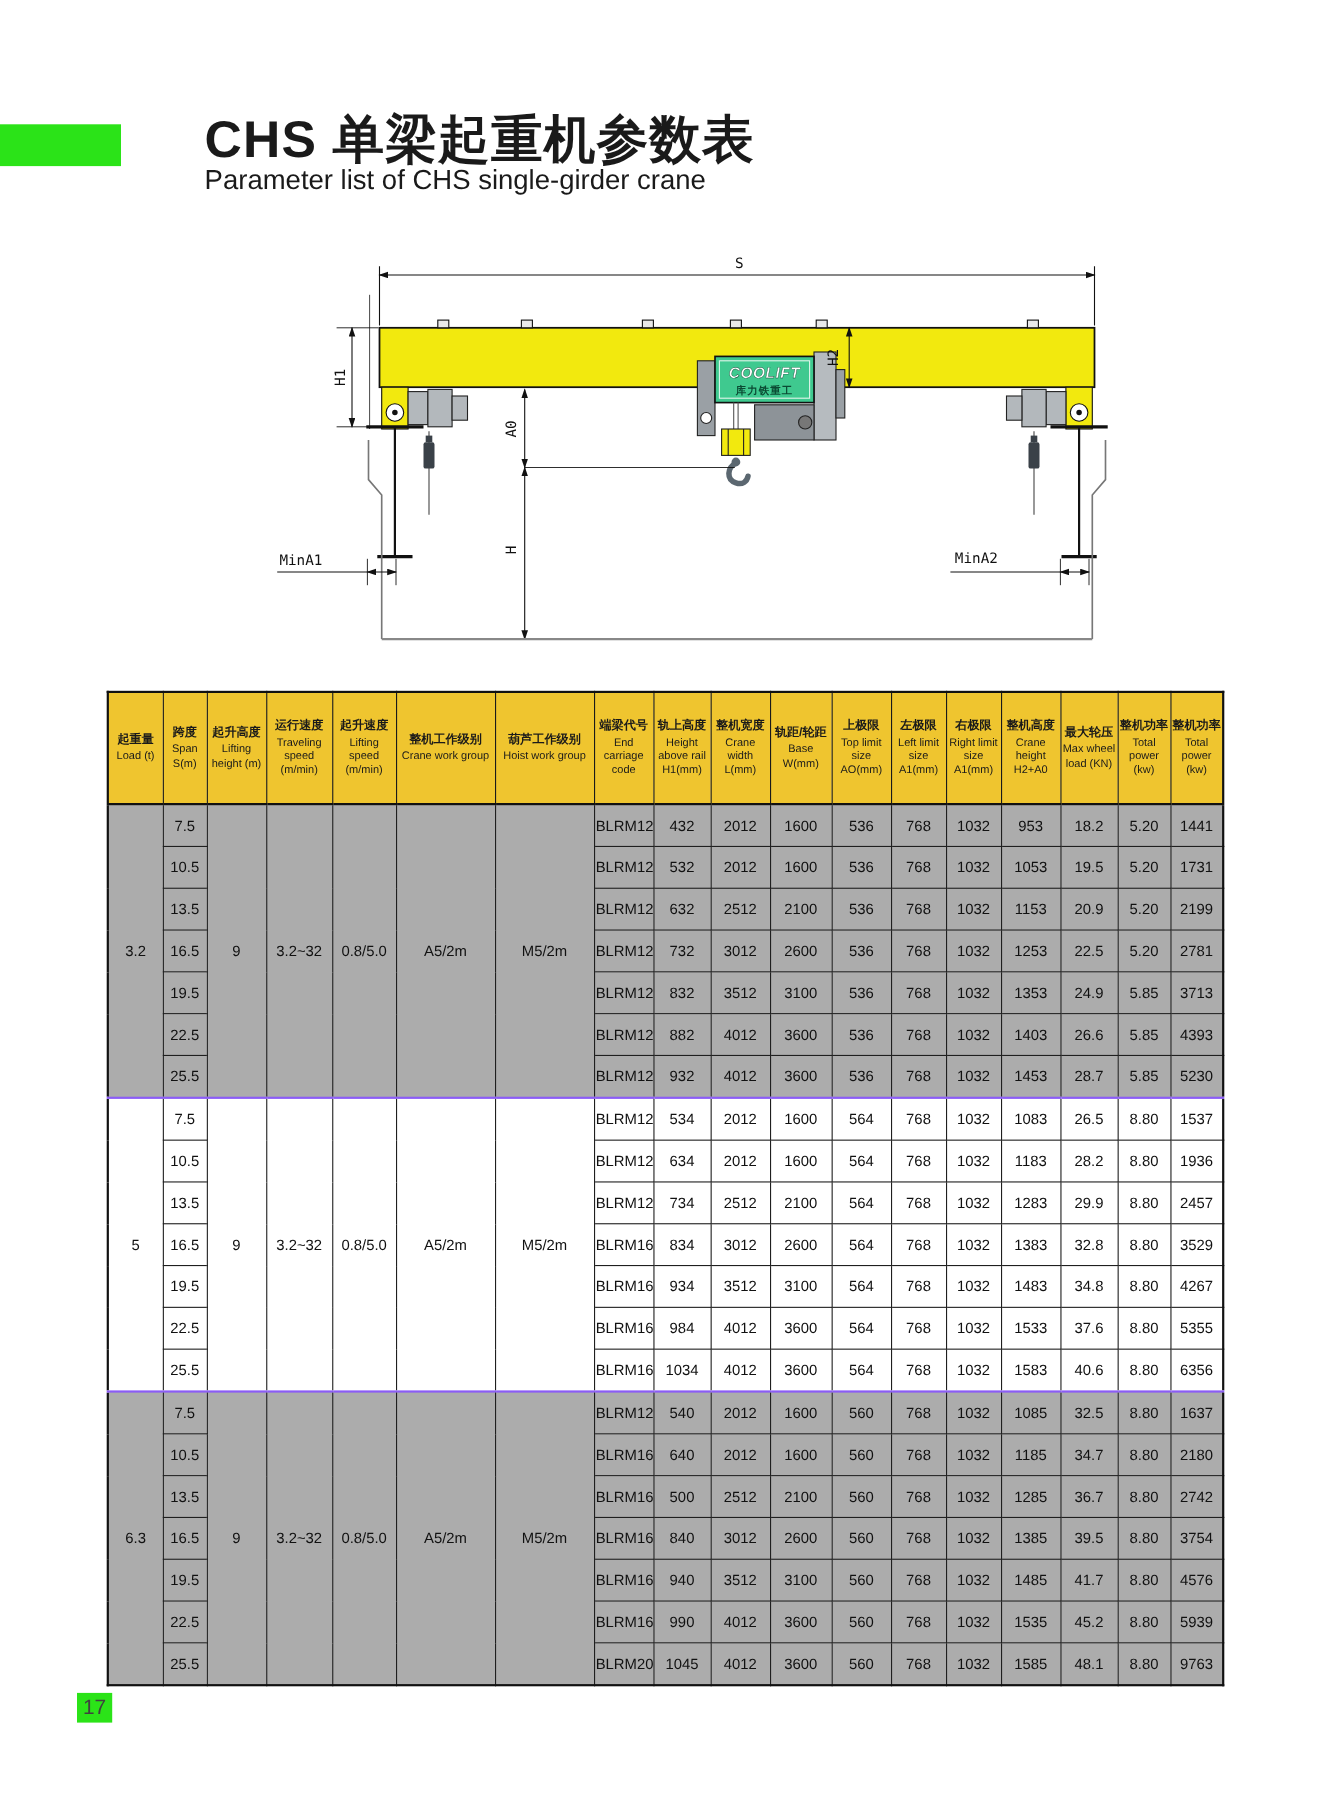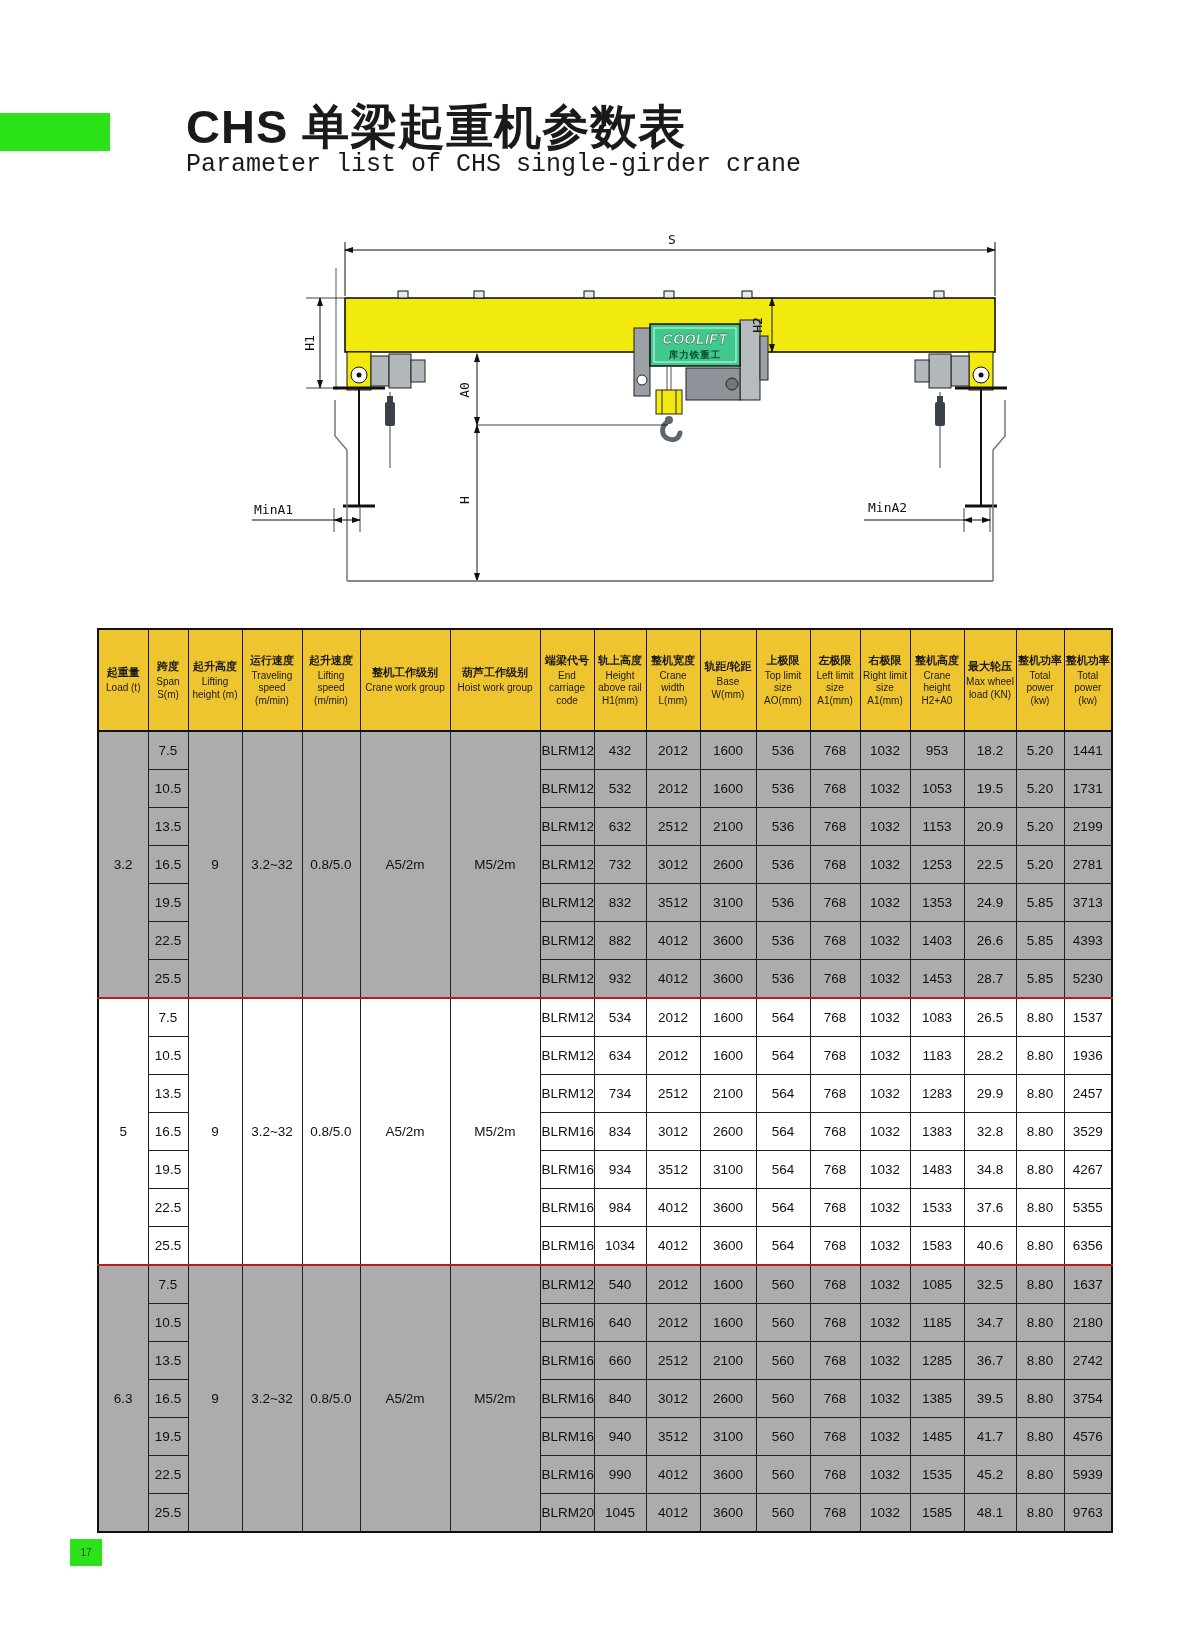"Parameter list of CHS single-girder" .title-en { font-family: Liberation Mono, monospace -> none }
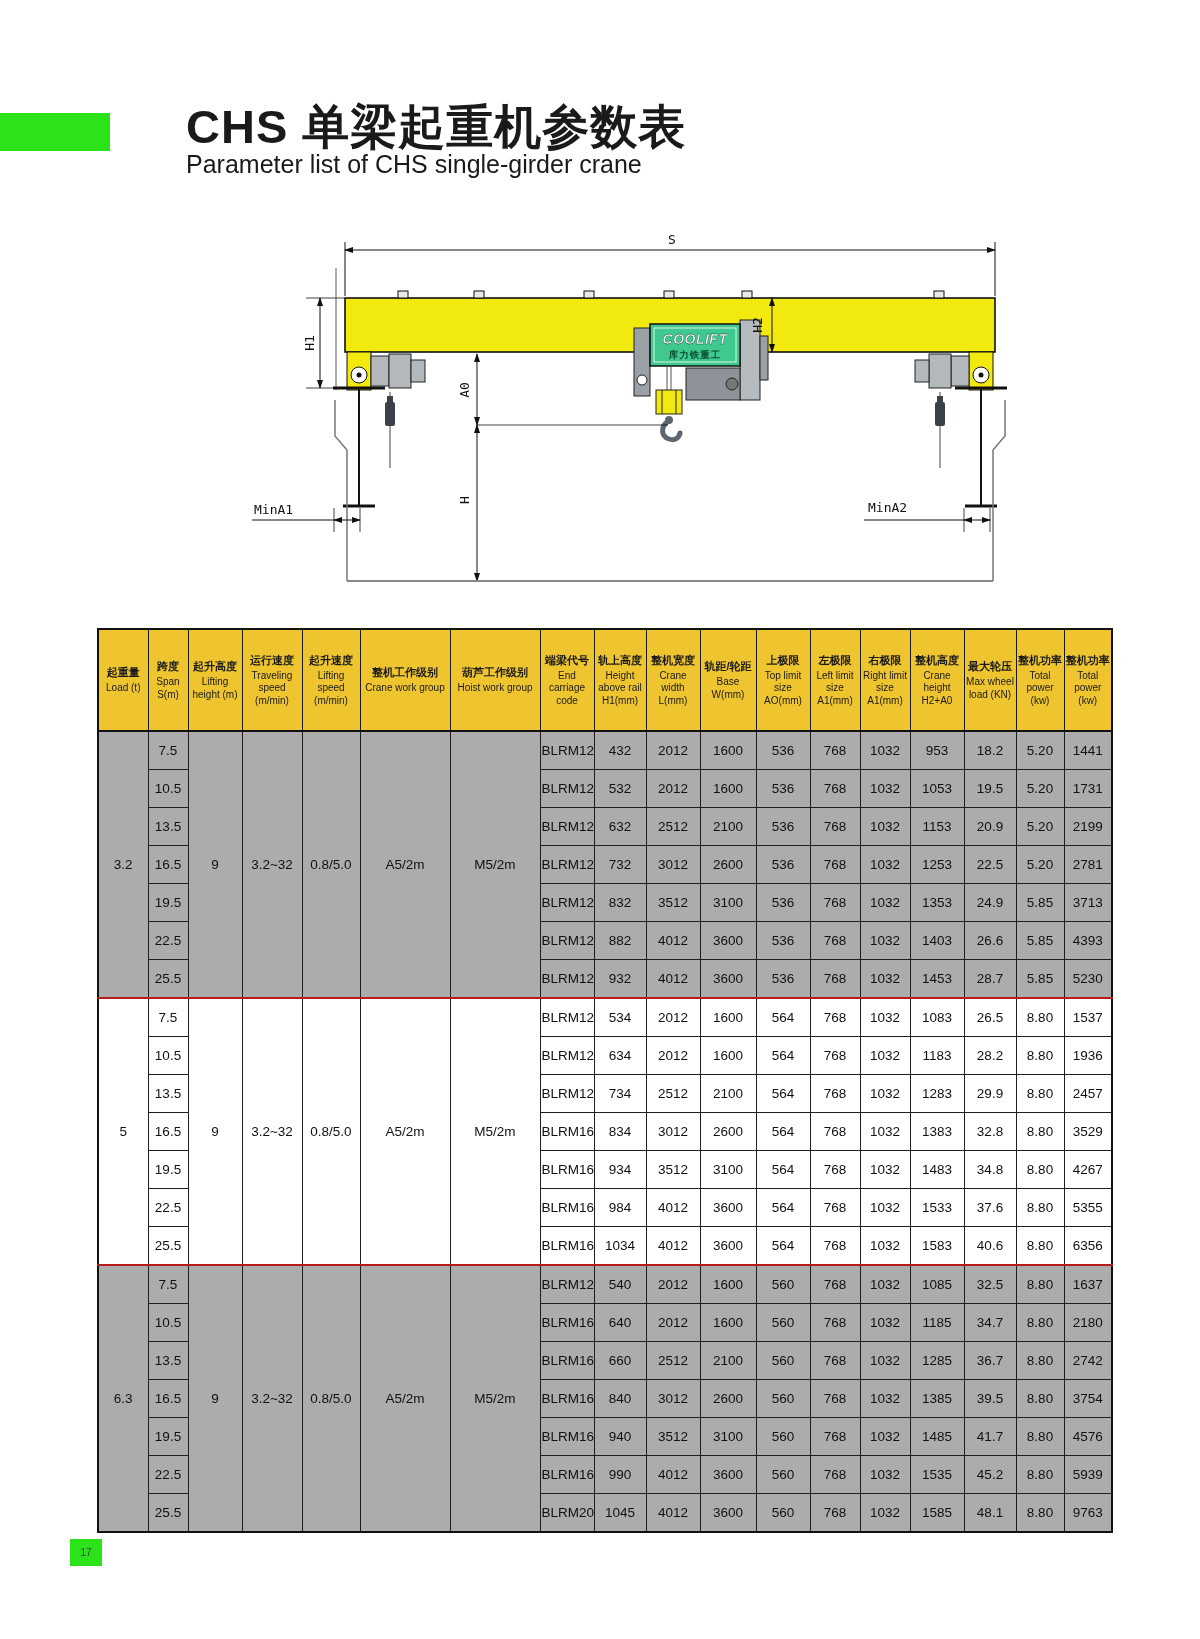"7.5" tr.sec-first td { border-top: 2px solid #b91c1c -> 2px solid #8b5cf6 }
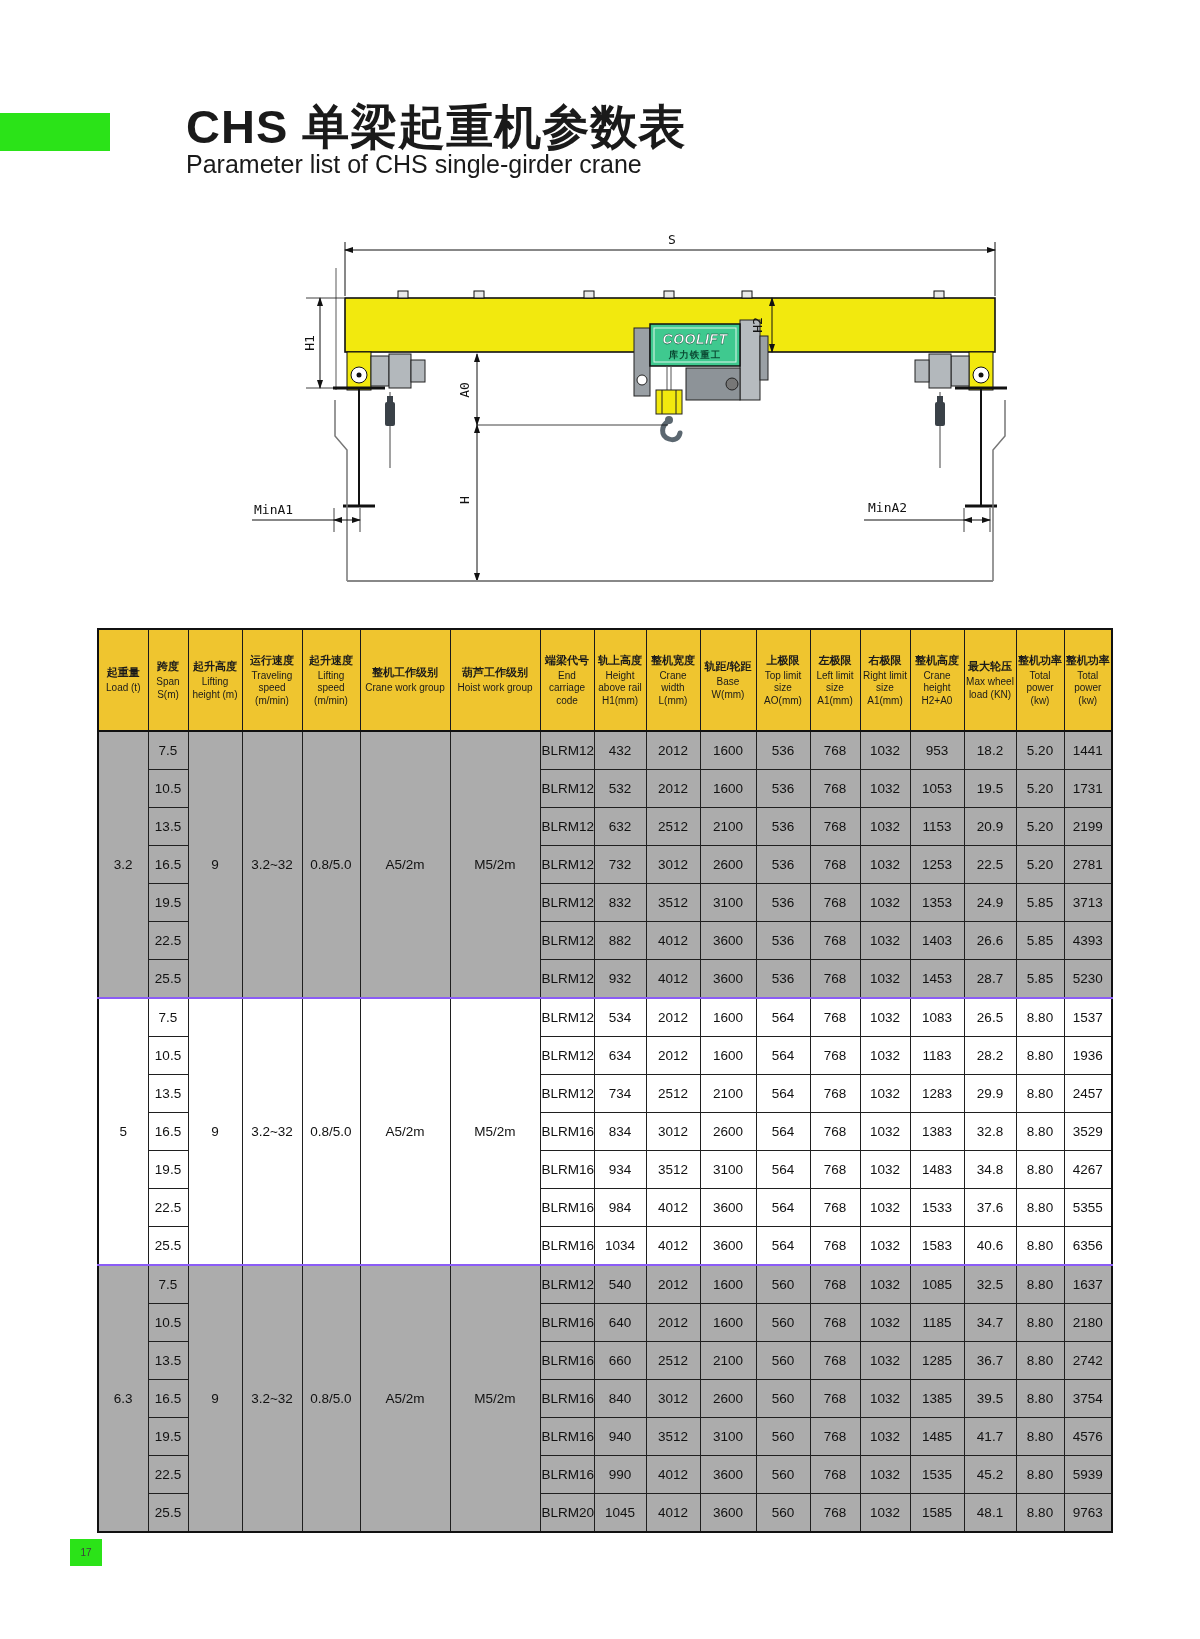"660" td { text: 660 -> 500 }
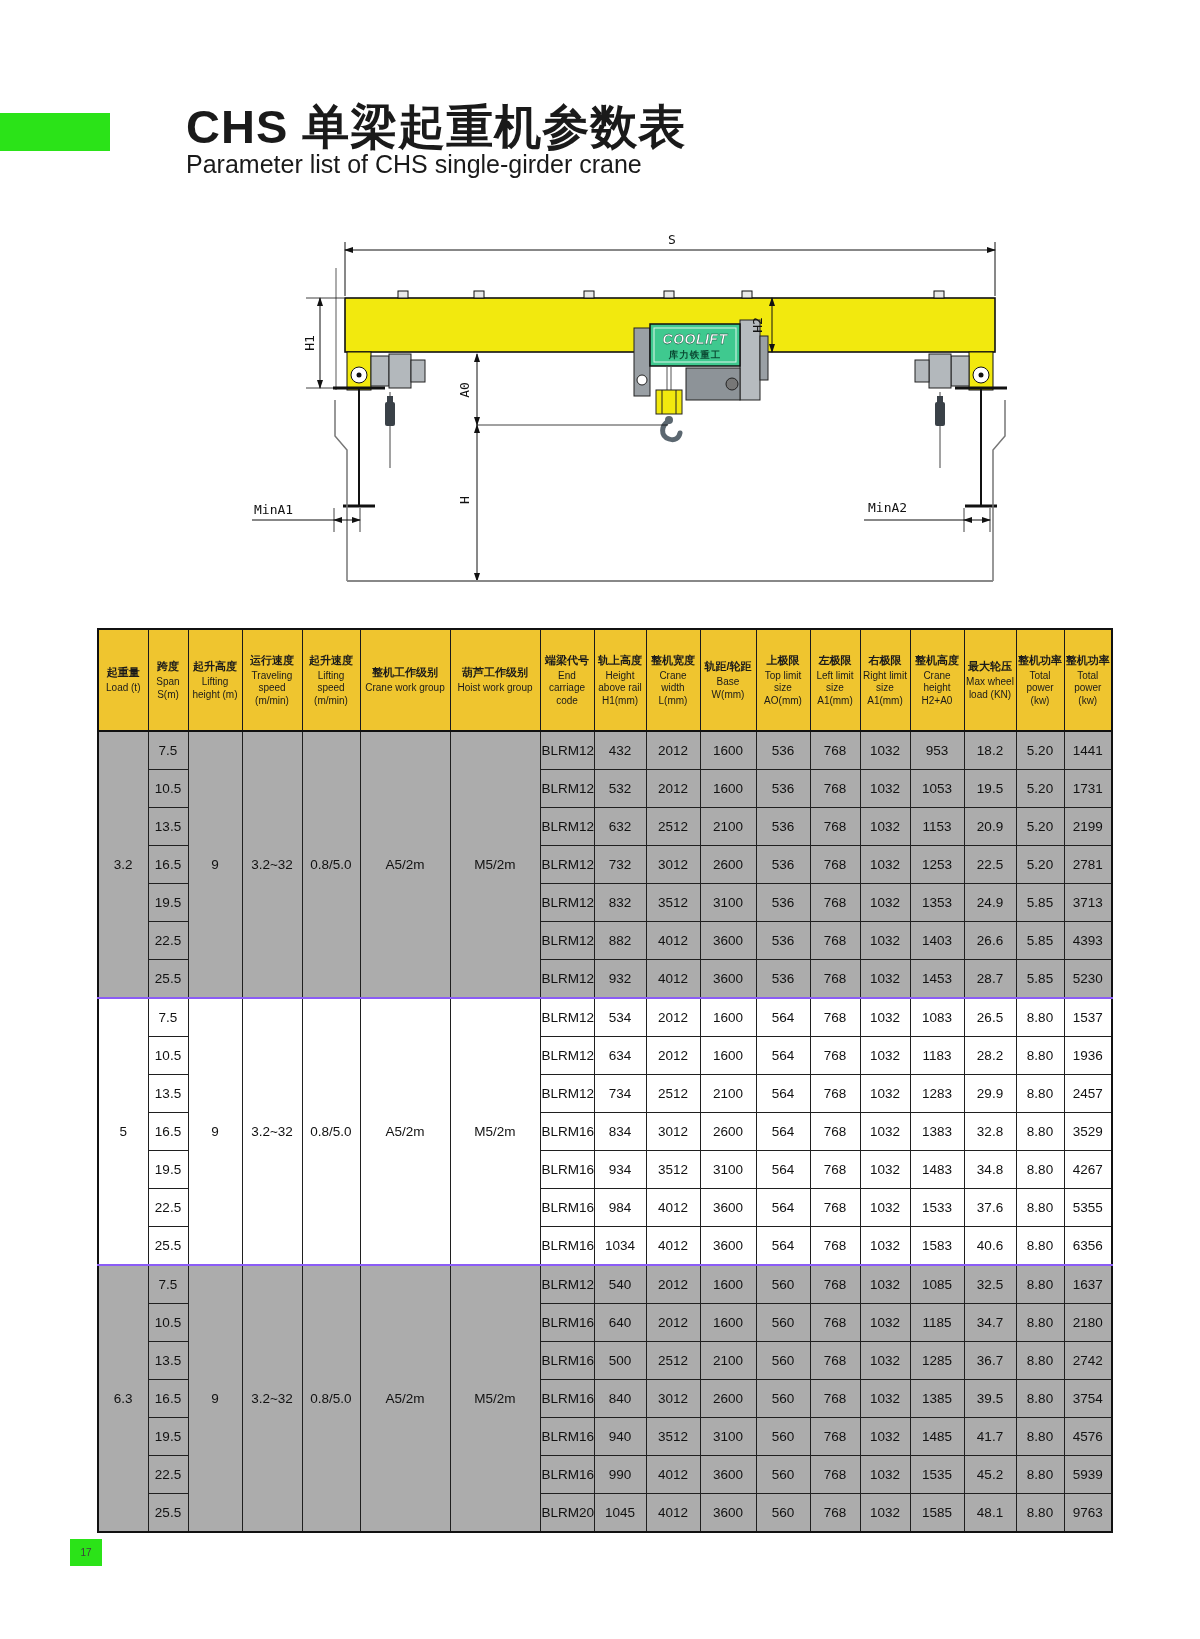"17" .page-num { font-size: 10px -> 19px }
